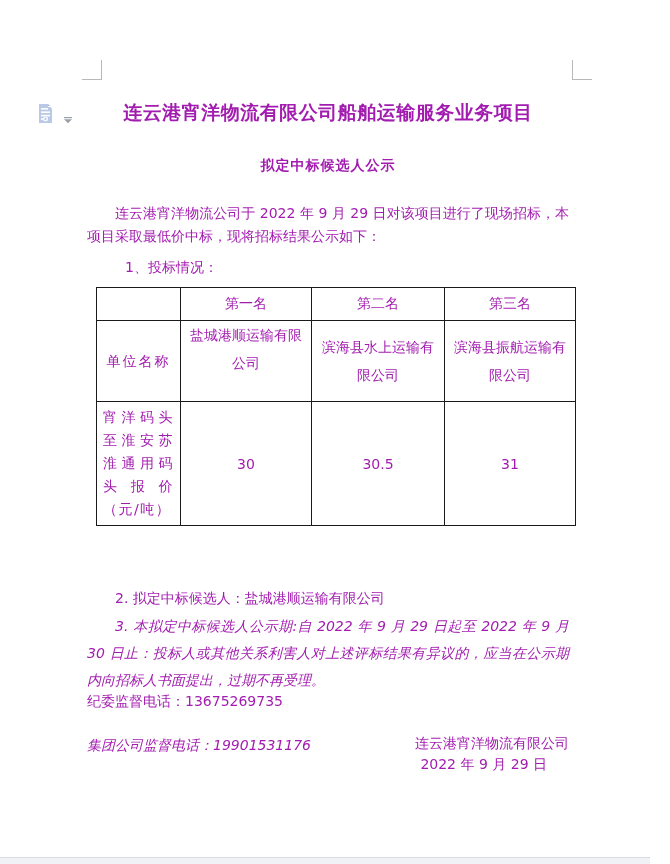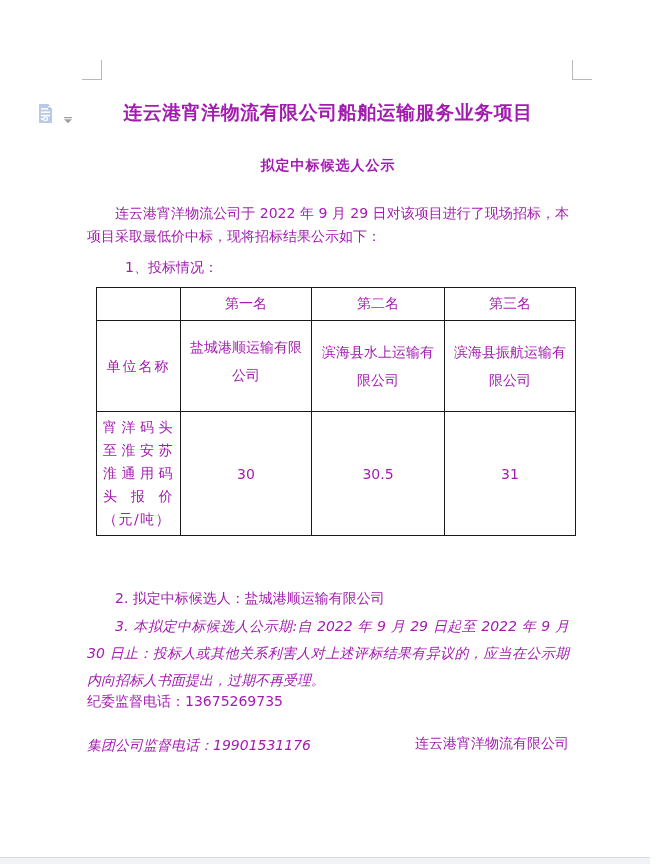"盐城港顺运输有限公司" .bid-table td.c-top { padding-top: 12px -> 0 }
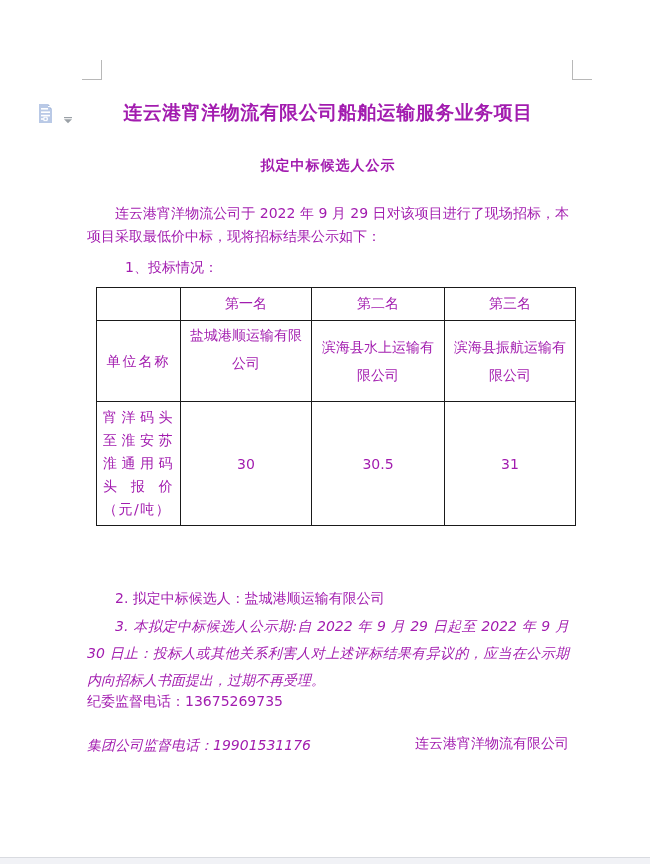"2022 年 9 月 29" div.docdate { html: none -> <div>2022 年 9 月 29 日</div> }
